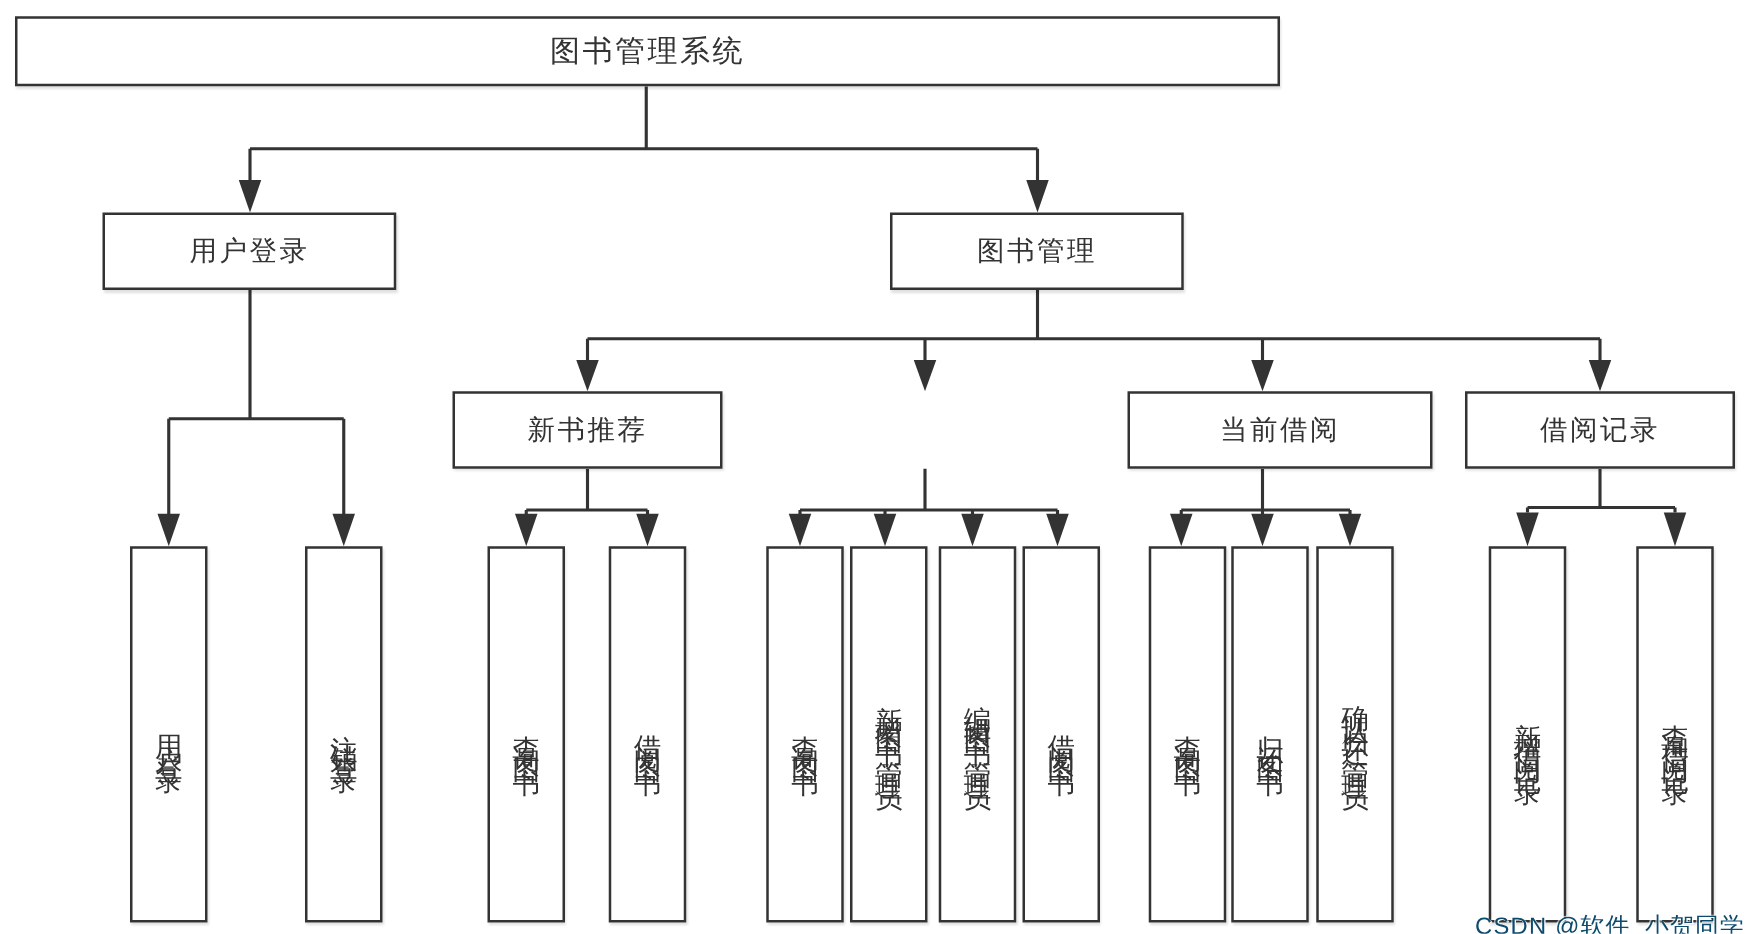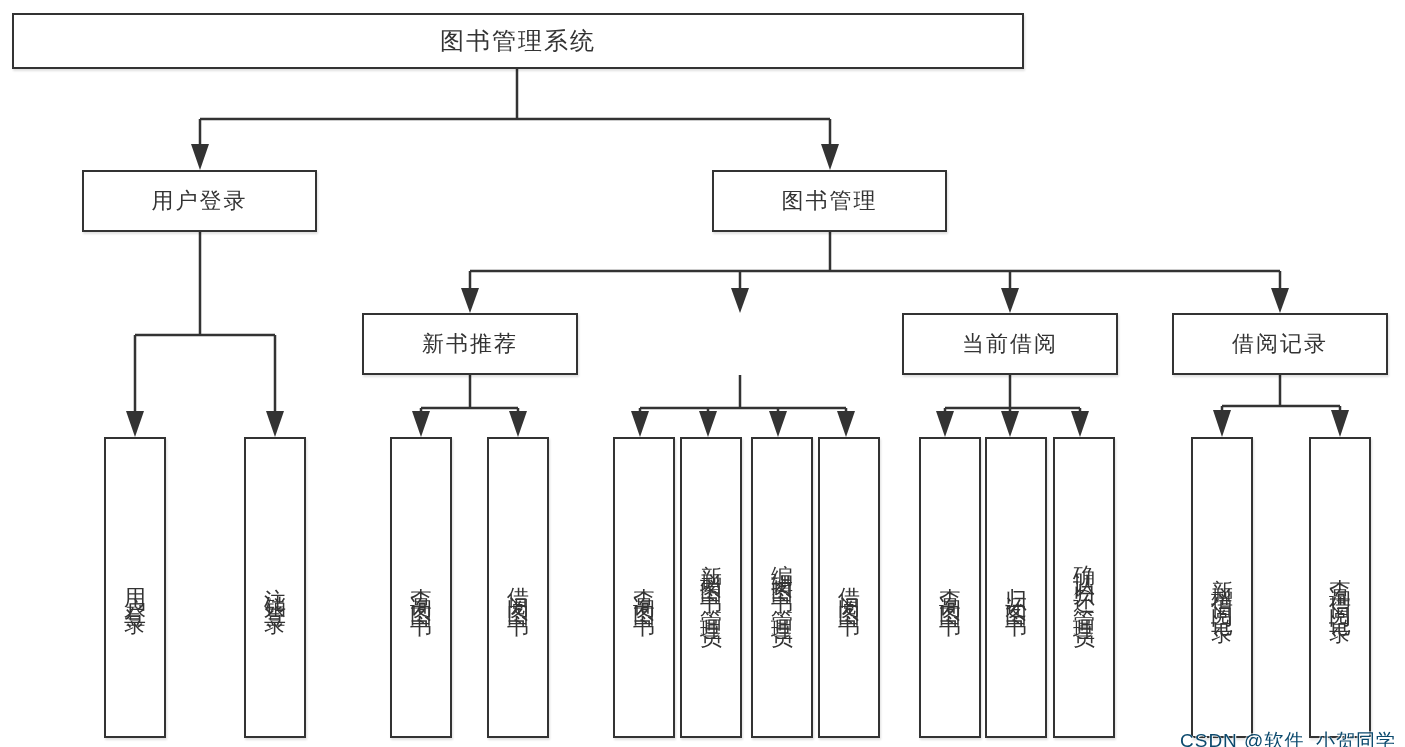"当前借阅" div.node { width: 216px -> 244px }
